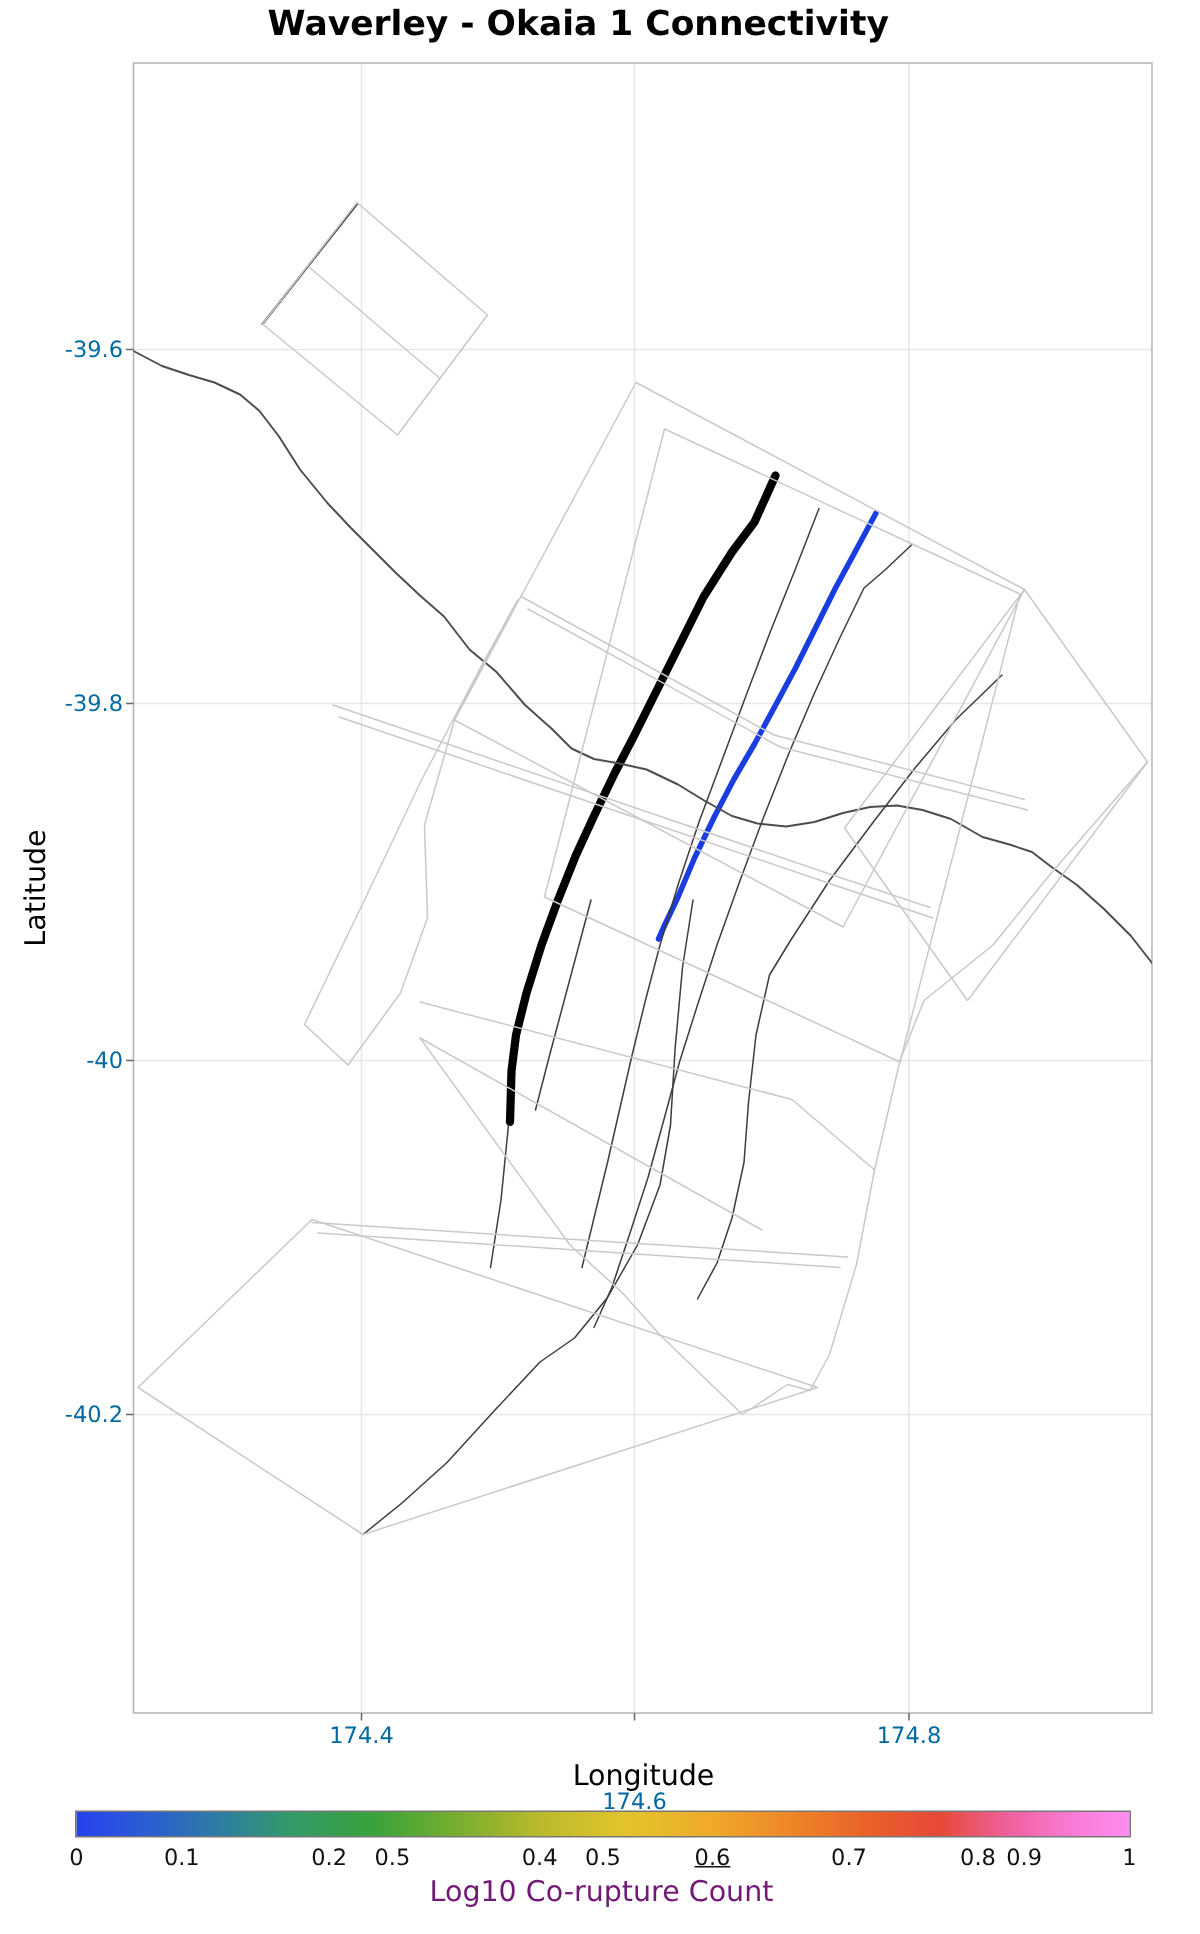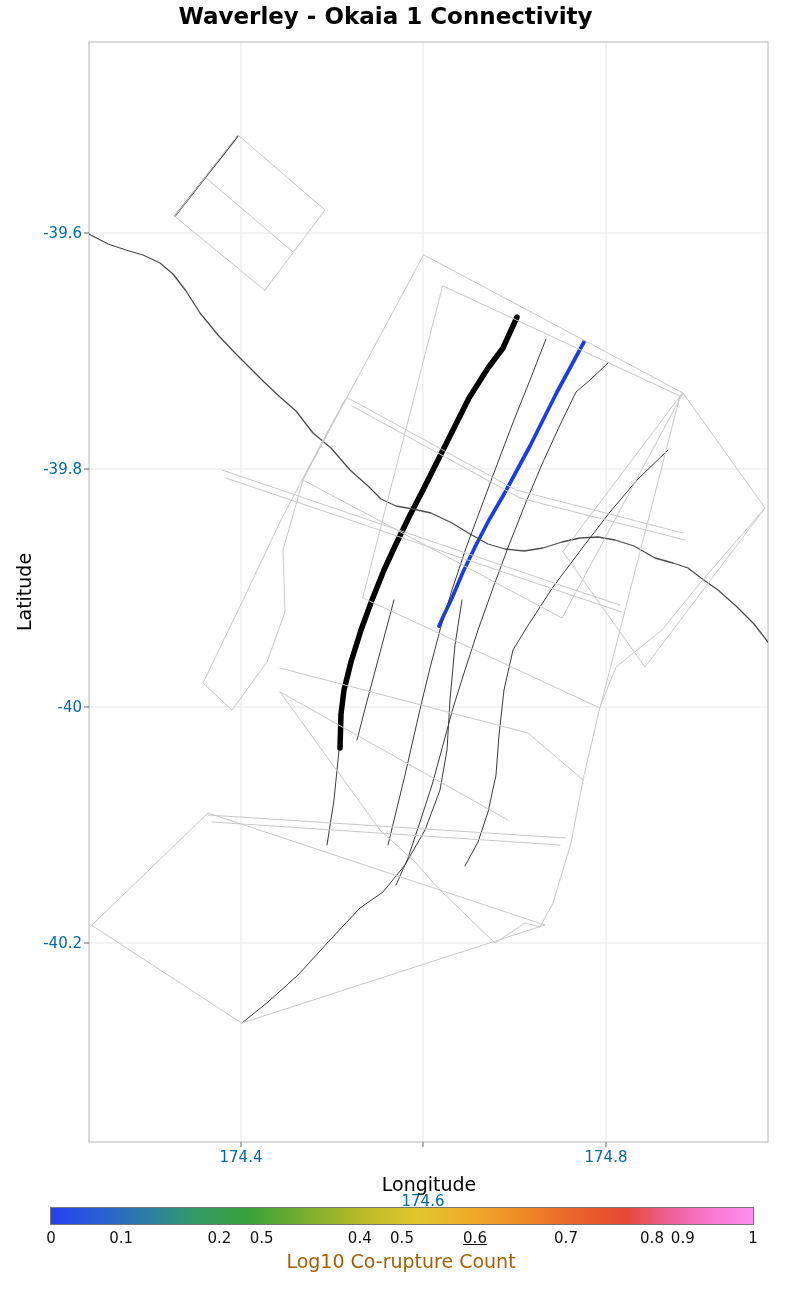"Log10 Co-rupture Count" #cb-label { color: #a16207 -> #701a75 }
